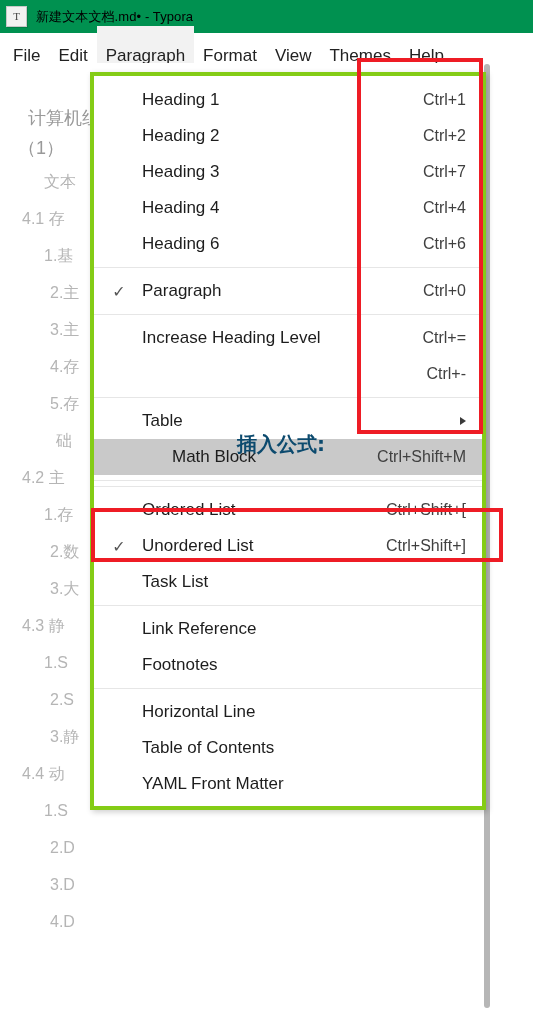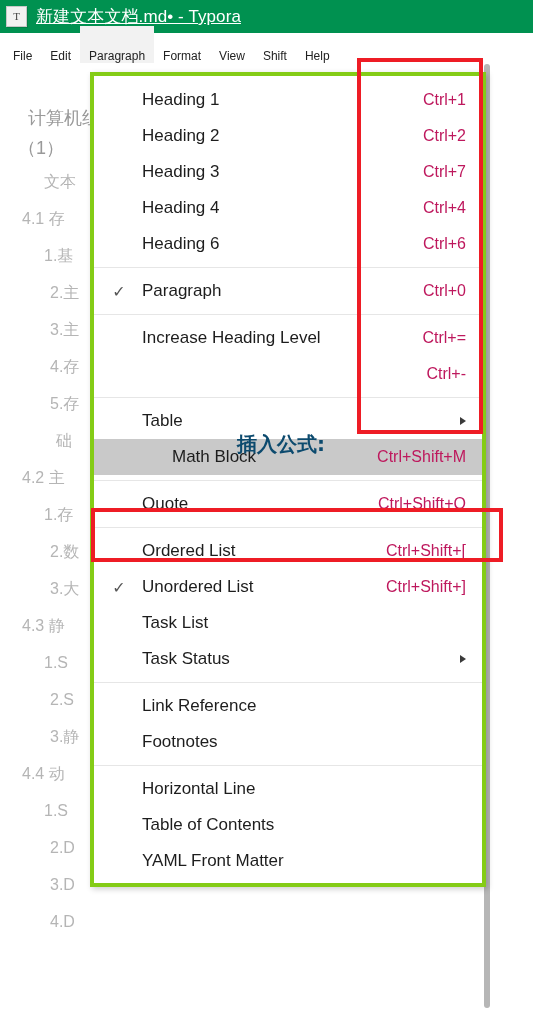"新建文本文档.md• - Typora" .title-text { color: #ffffff -> #000000; font-size: 17px -> 13px; text-decoration: underline -> none }
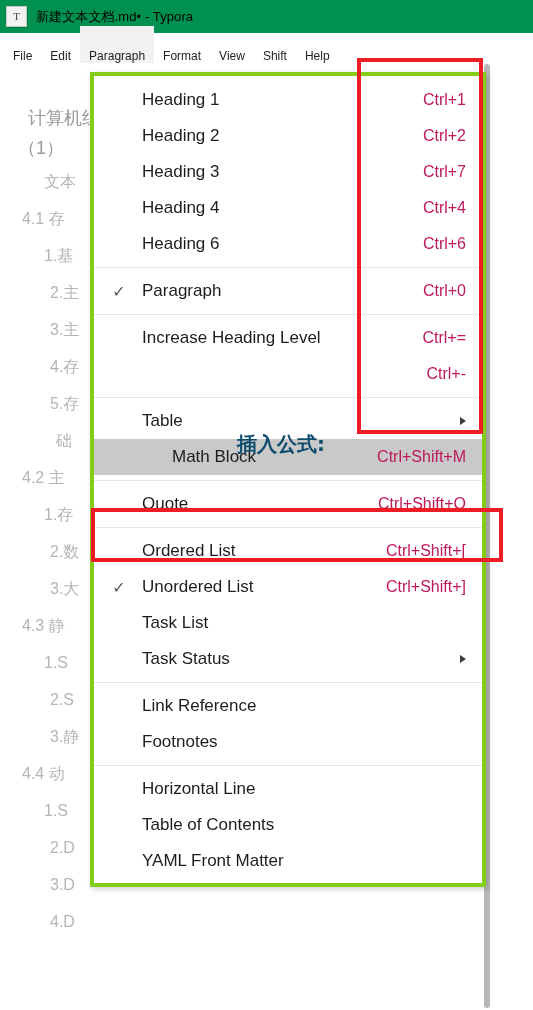"File" .menubar-item { font-size: 12px -> 17px }
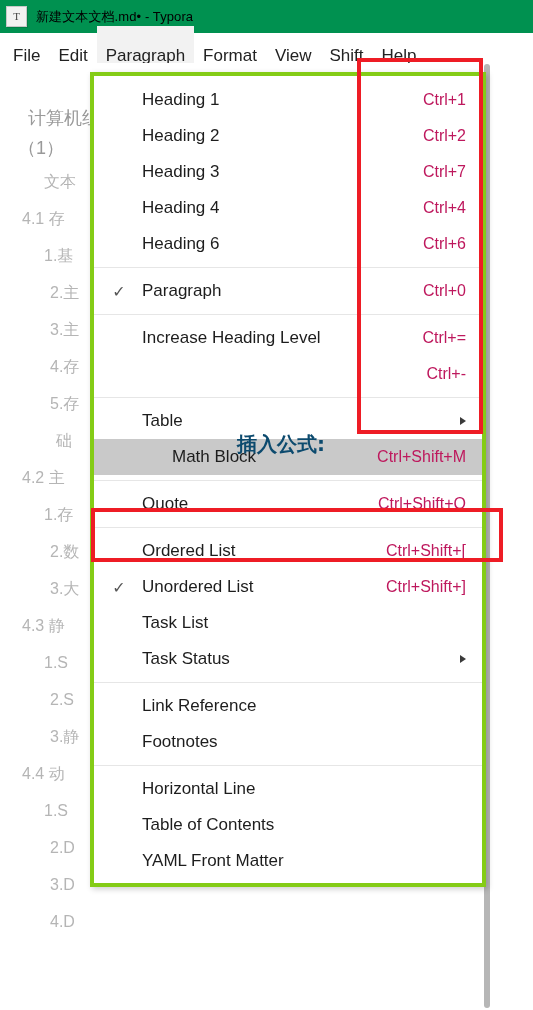"Shift" div.menubar-item { text: Shift -> Themes }
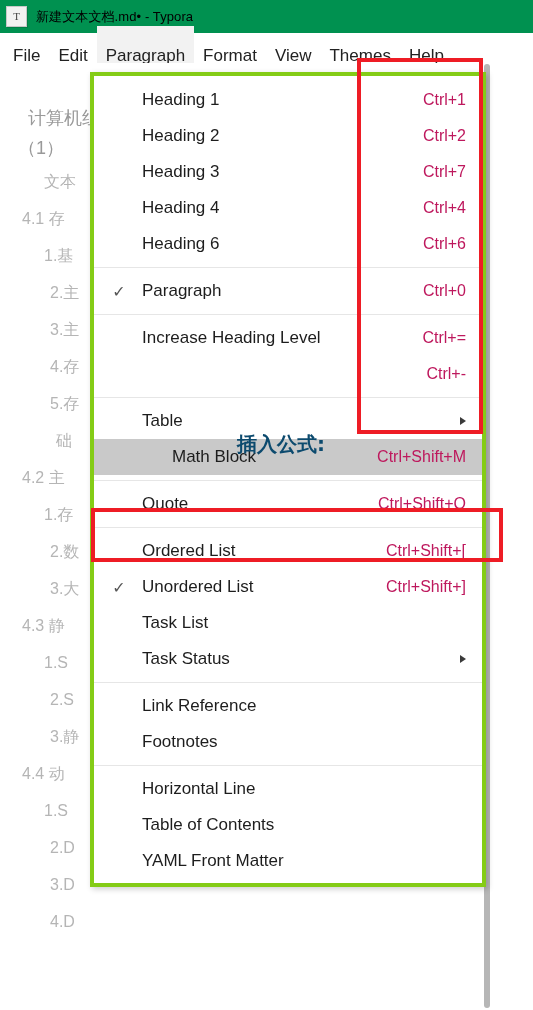"Ctrl+1" .mi .accel { color: #be185d -> #404040 }
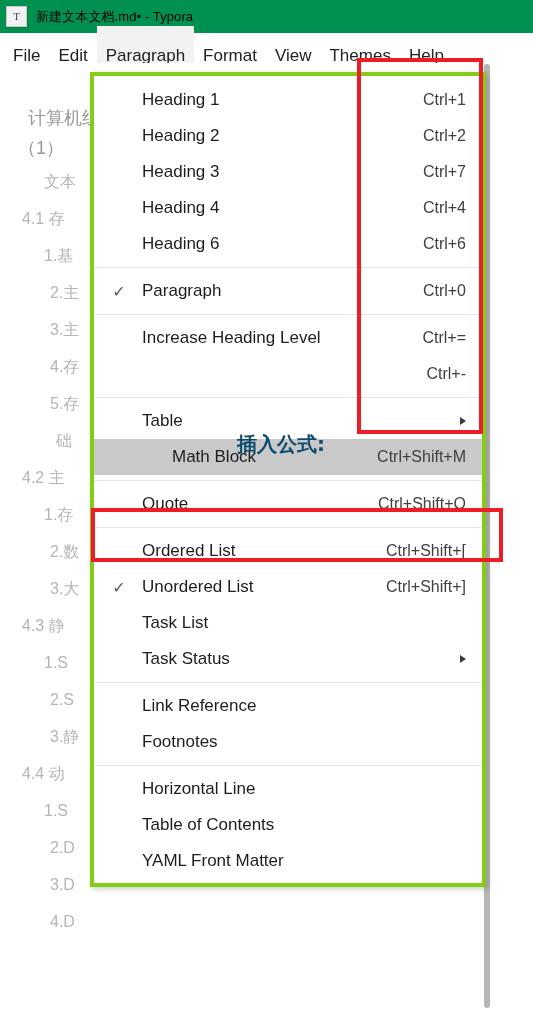"Quote" div.mi { html: <div> <span>Quote</span> <span>Ctrl+Shift+Q</span> </div> -> none }
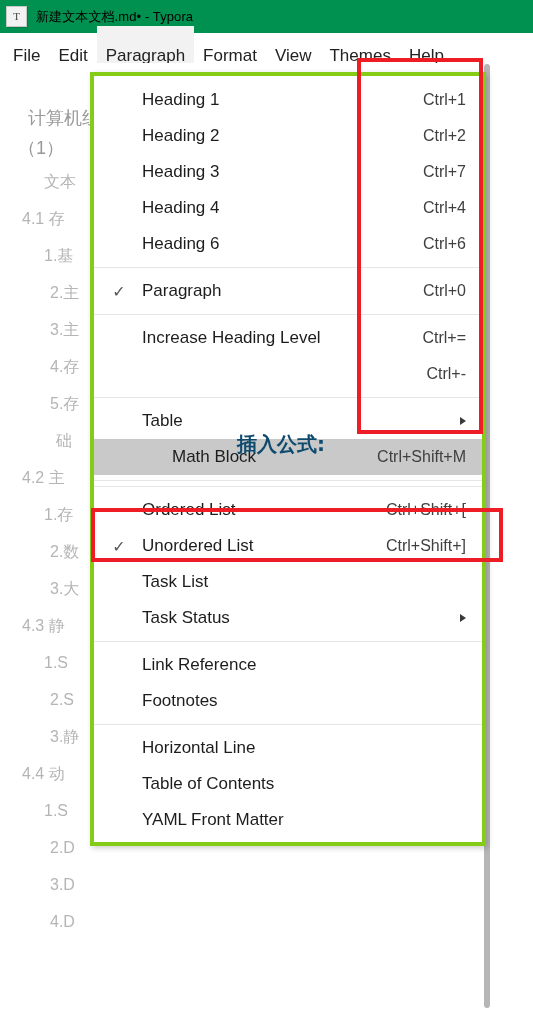"Task Status" div.mi { html: <div> <span>Task Status</span> <span></span> </div> -> none }
